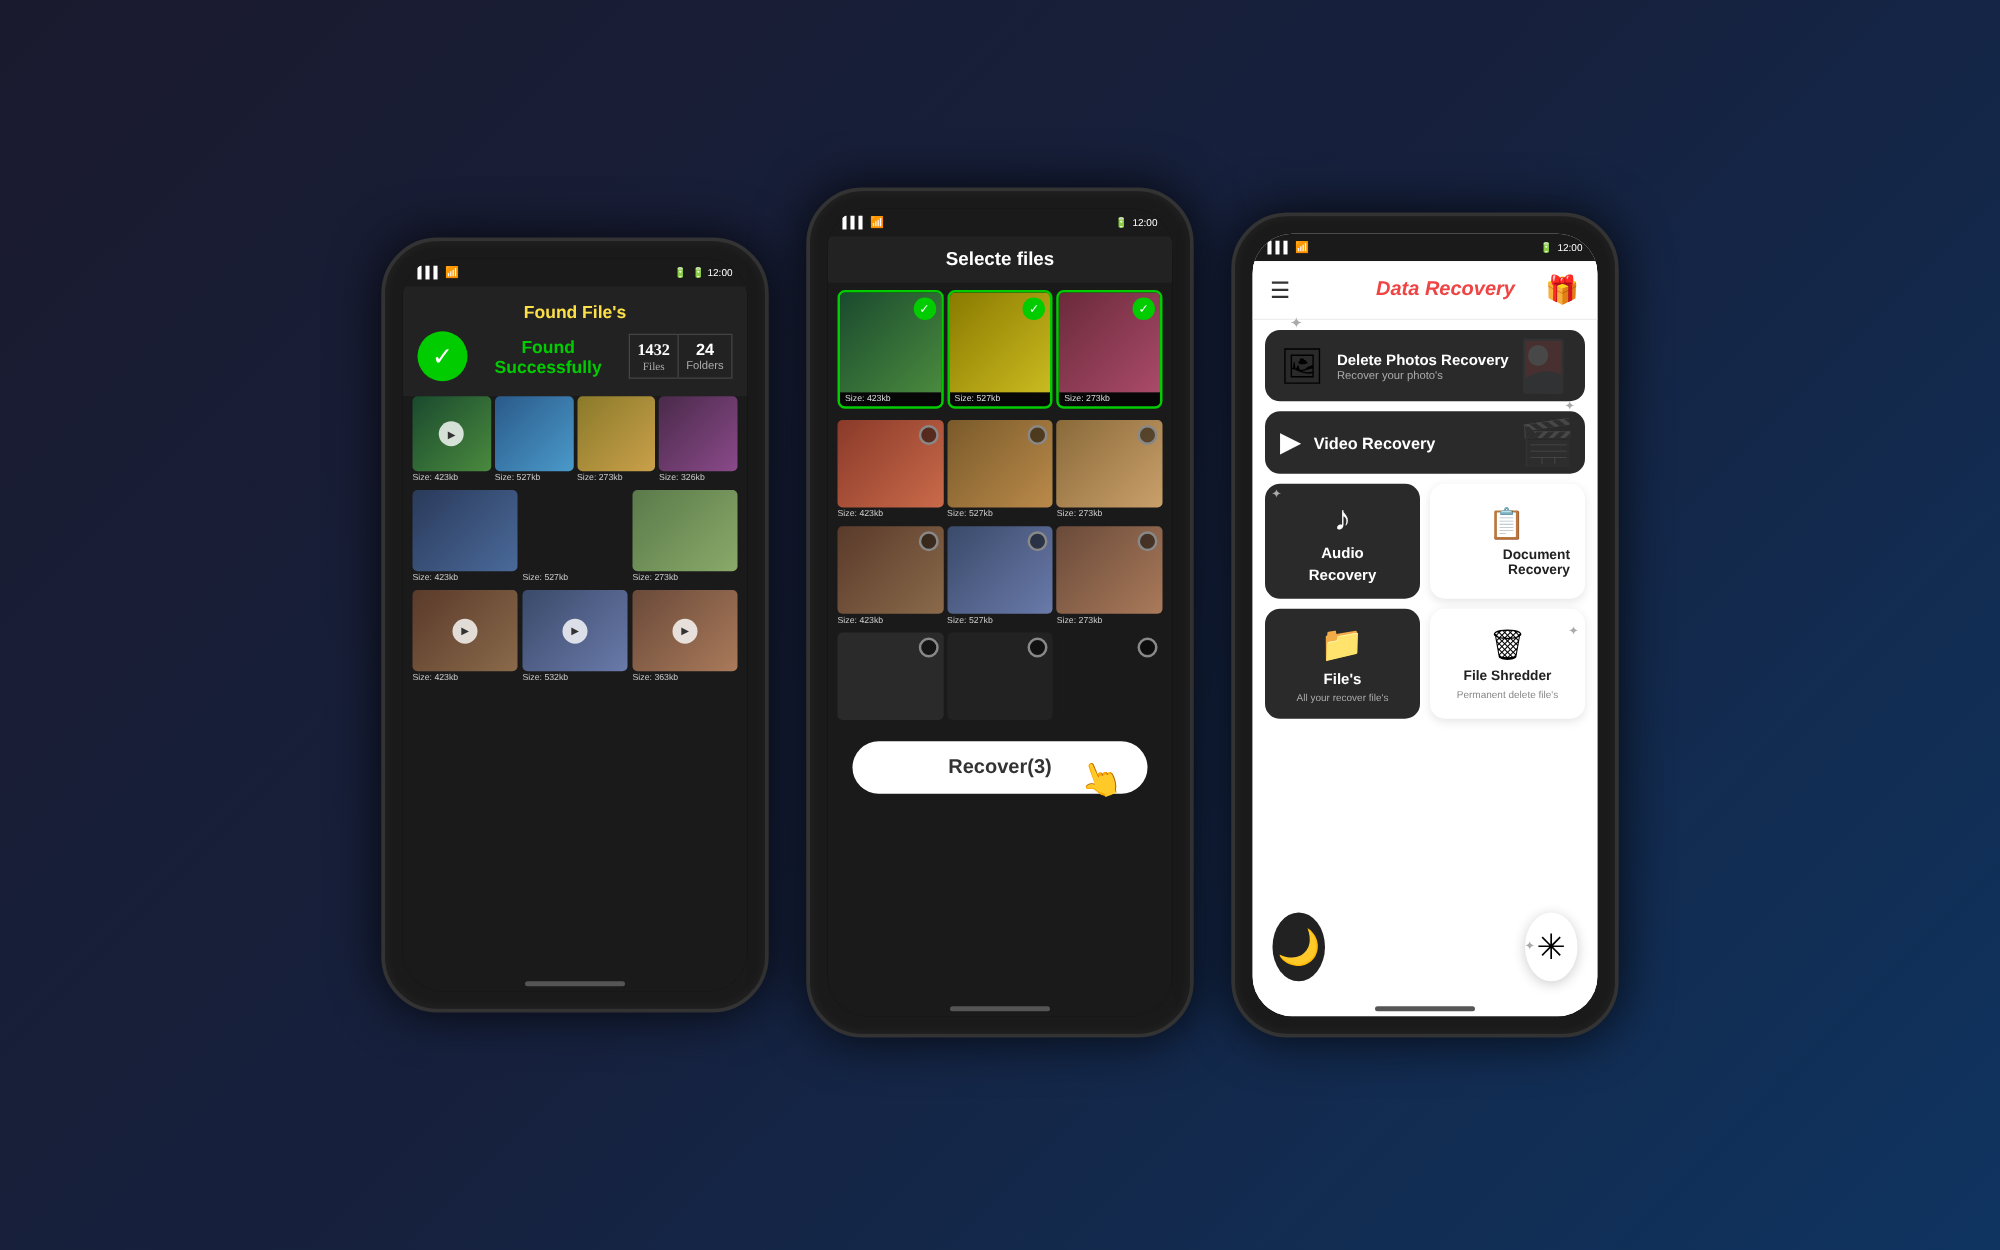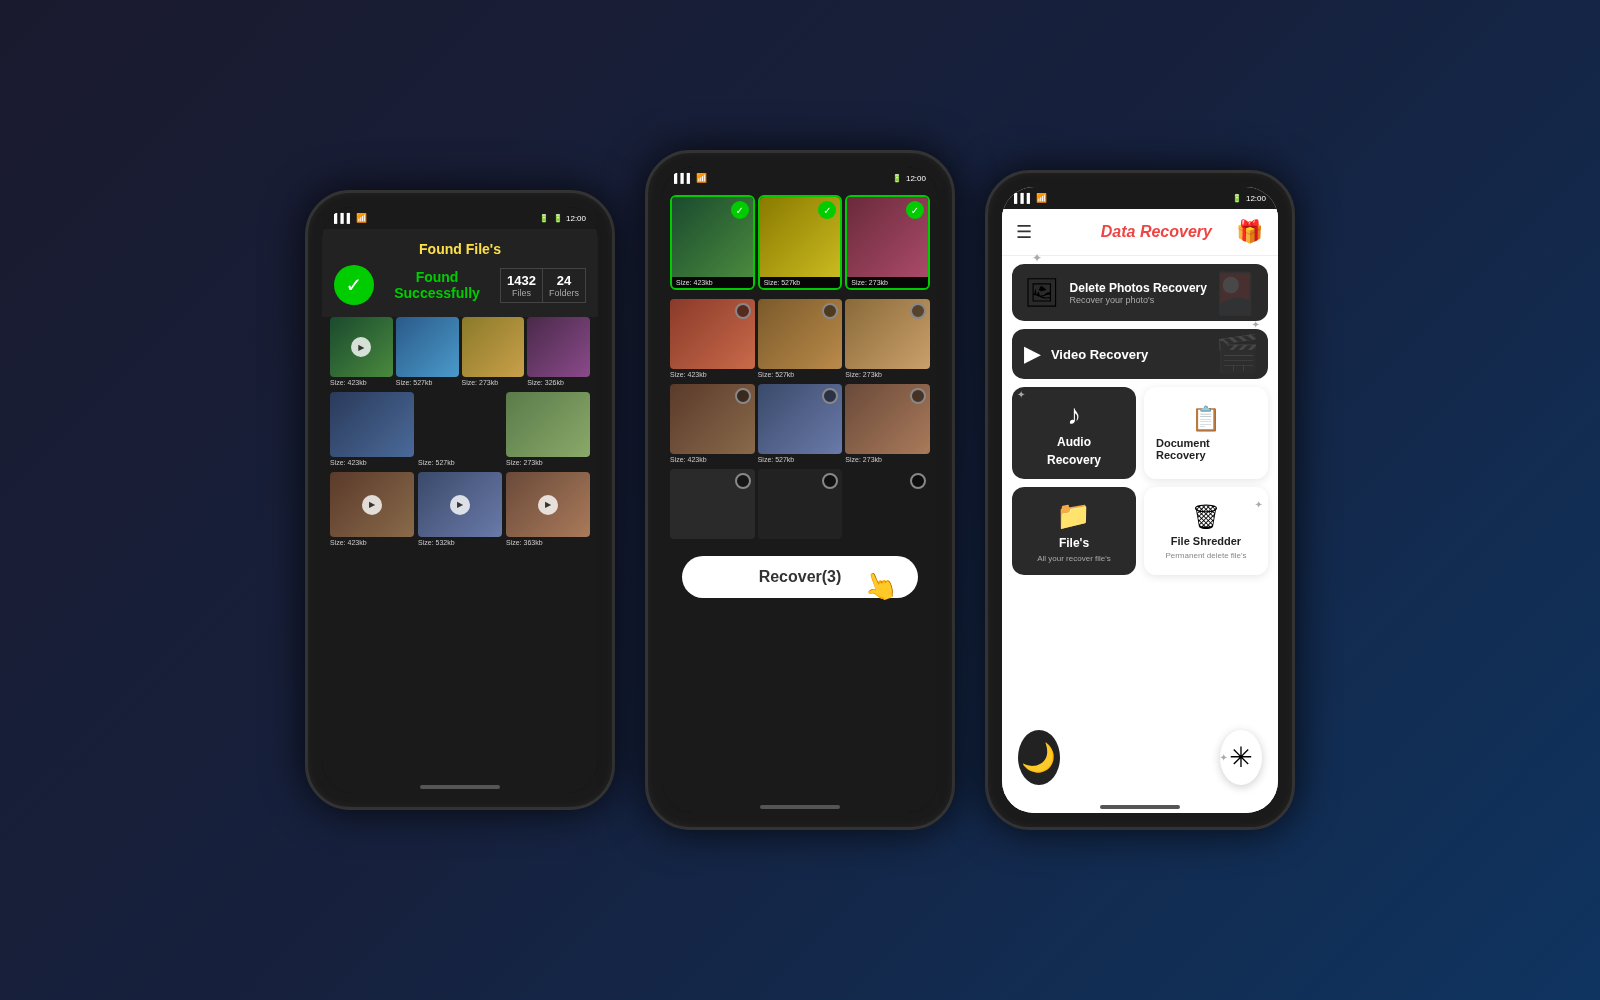"Selecte files" div.select-files-header { html: none -> <div> <div>Selecte files</div> </div> }
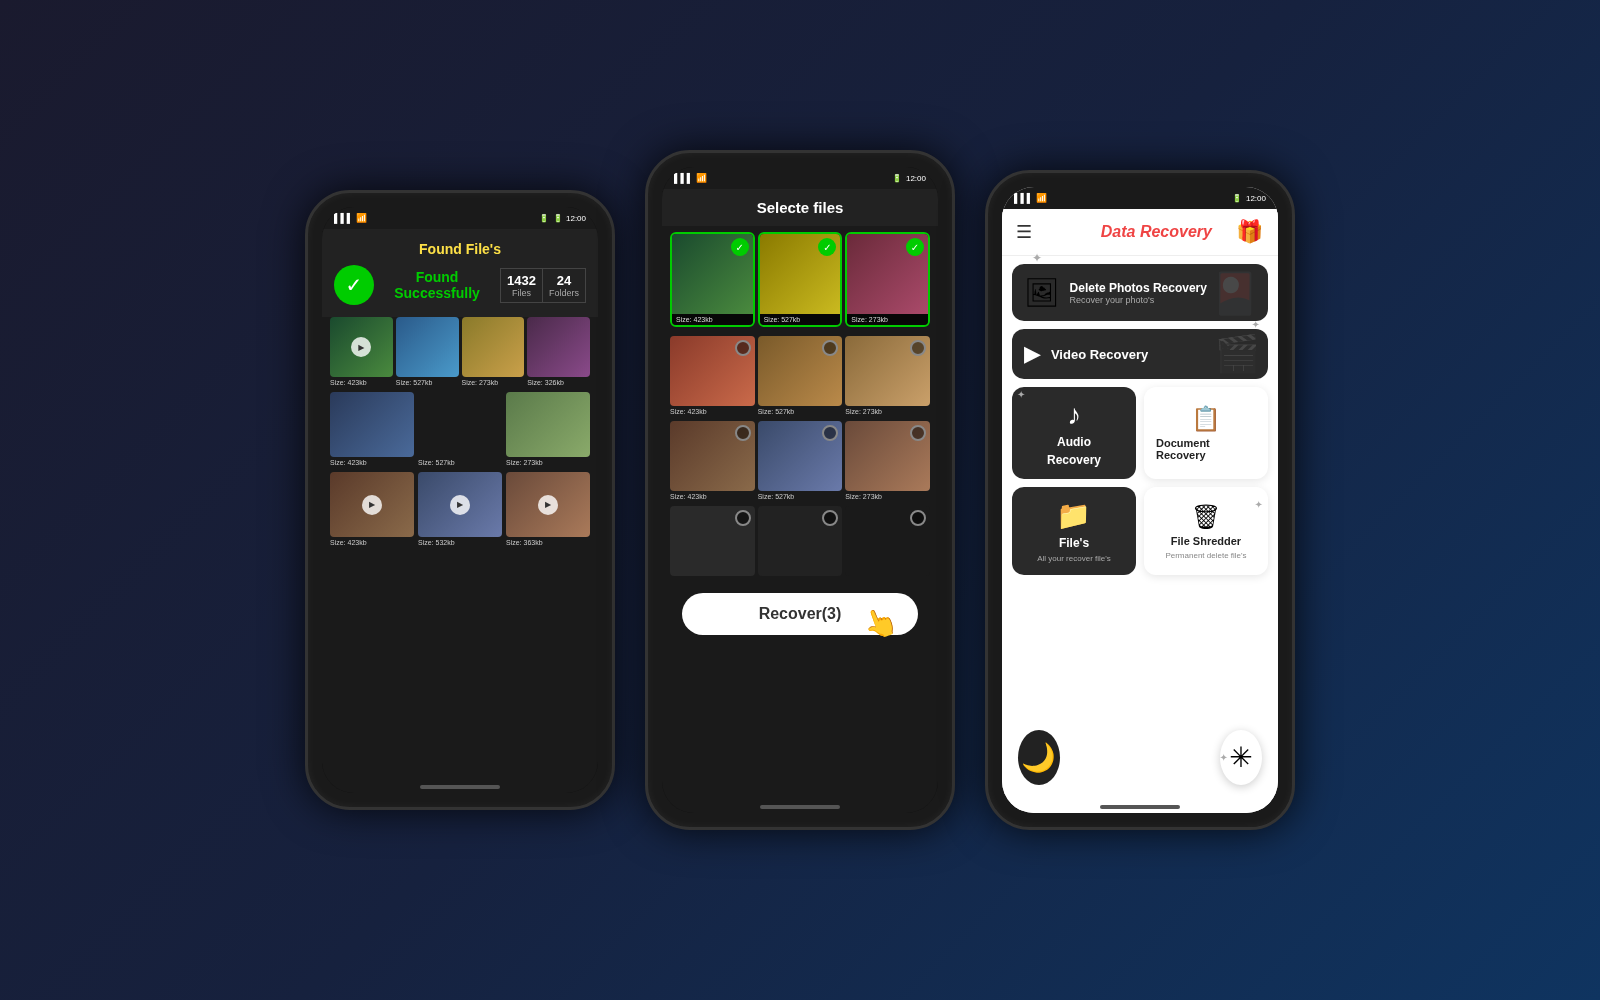"1432" .files-count { font-family: none -> Liberation Serif, serif }
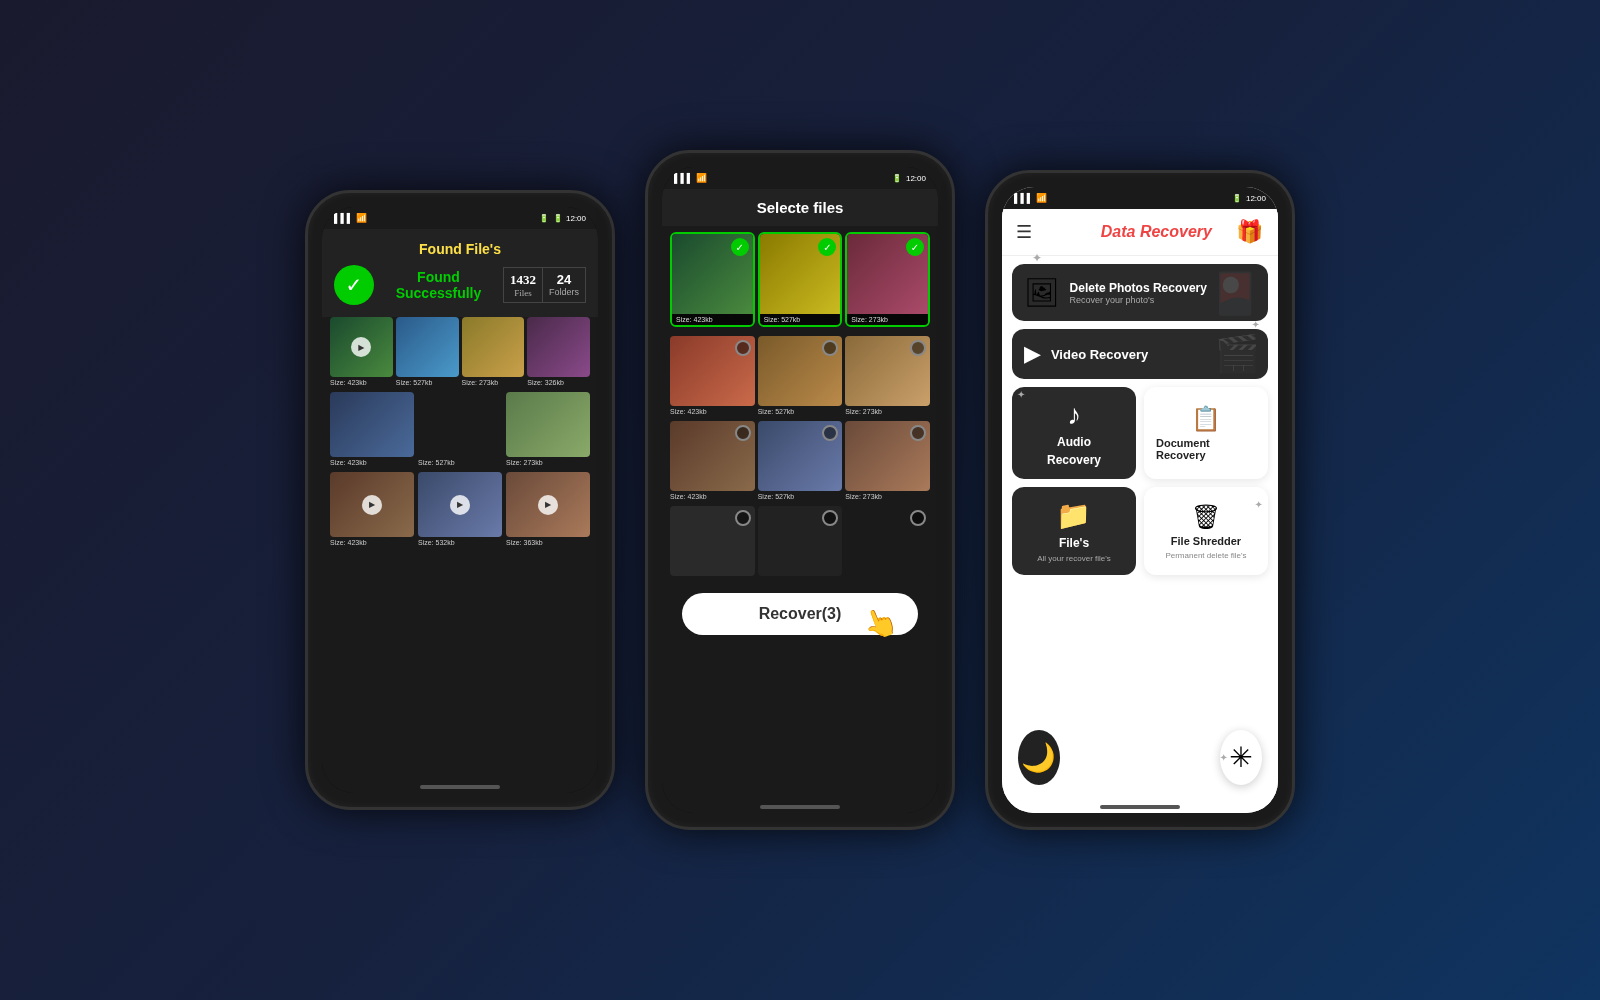"Document Recovery" div { text-align: left -> right }
